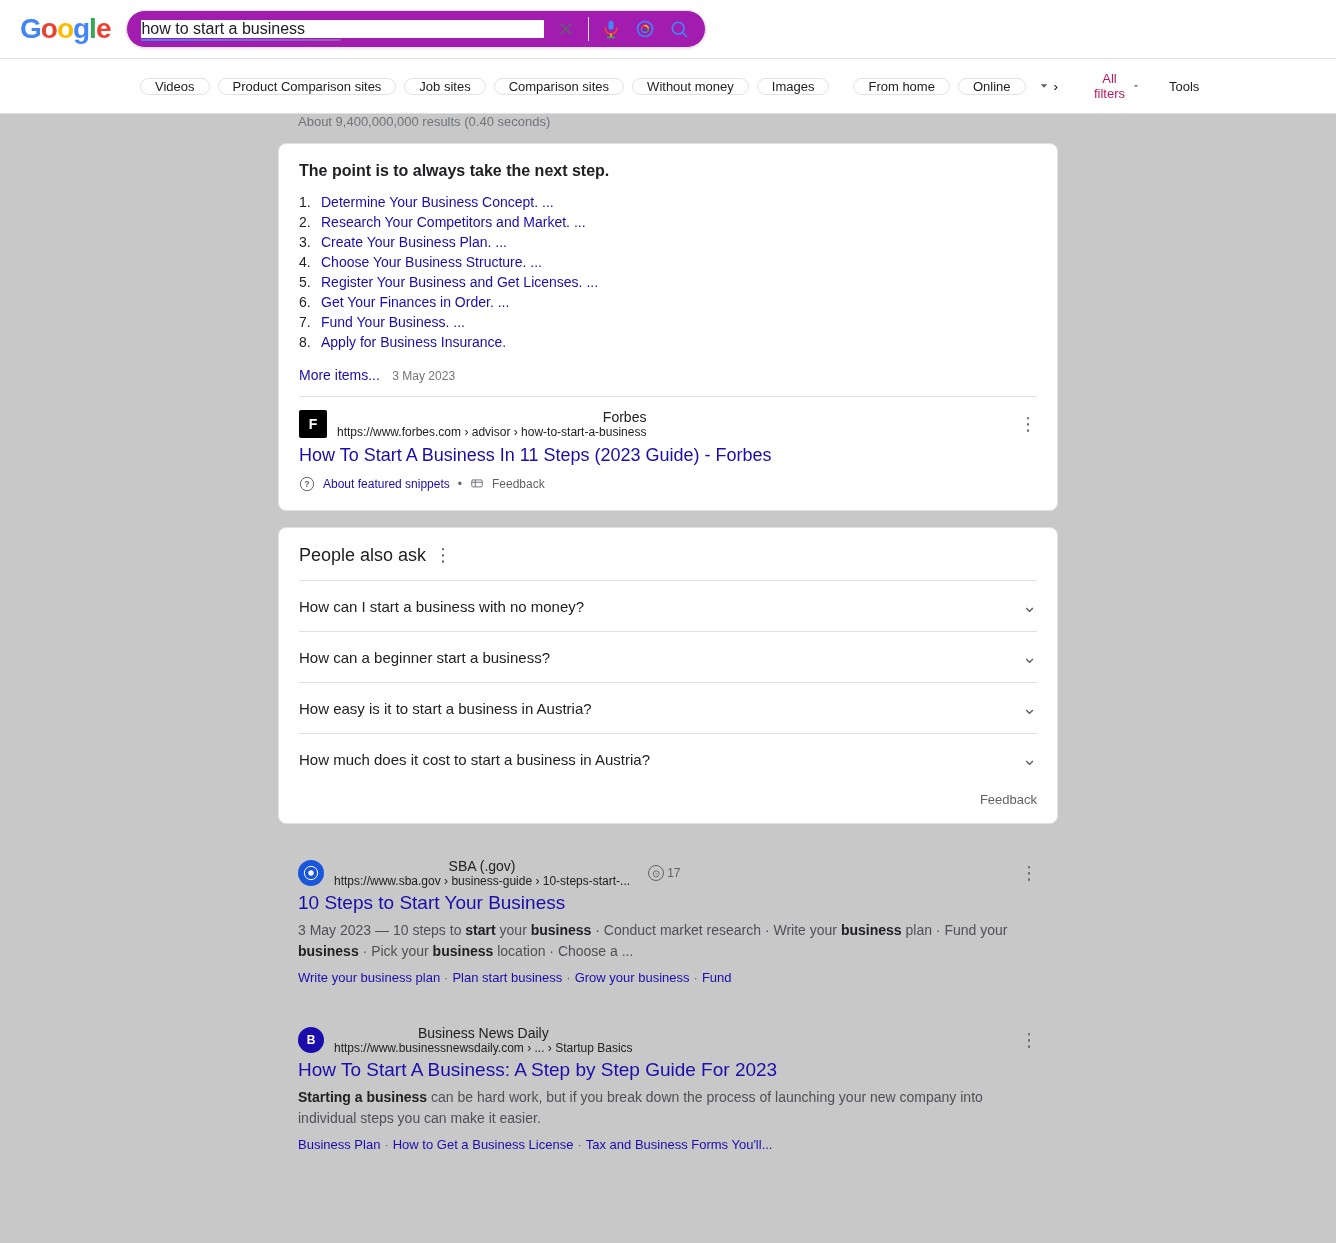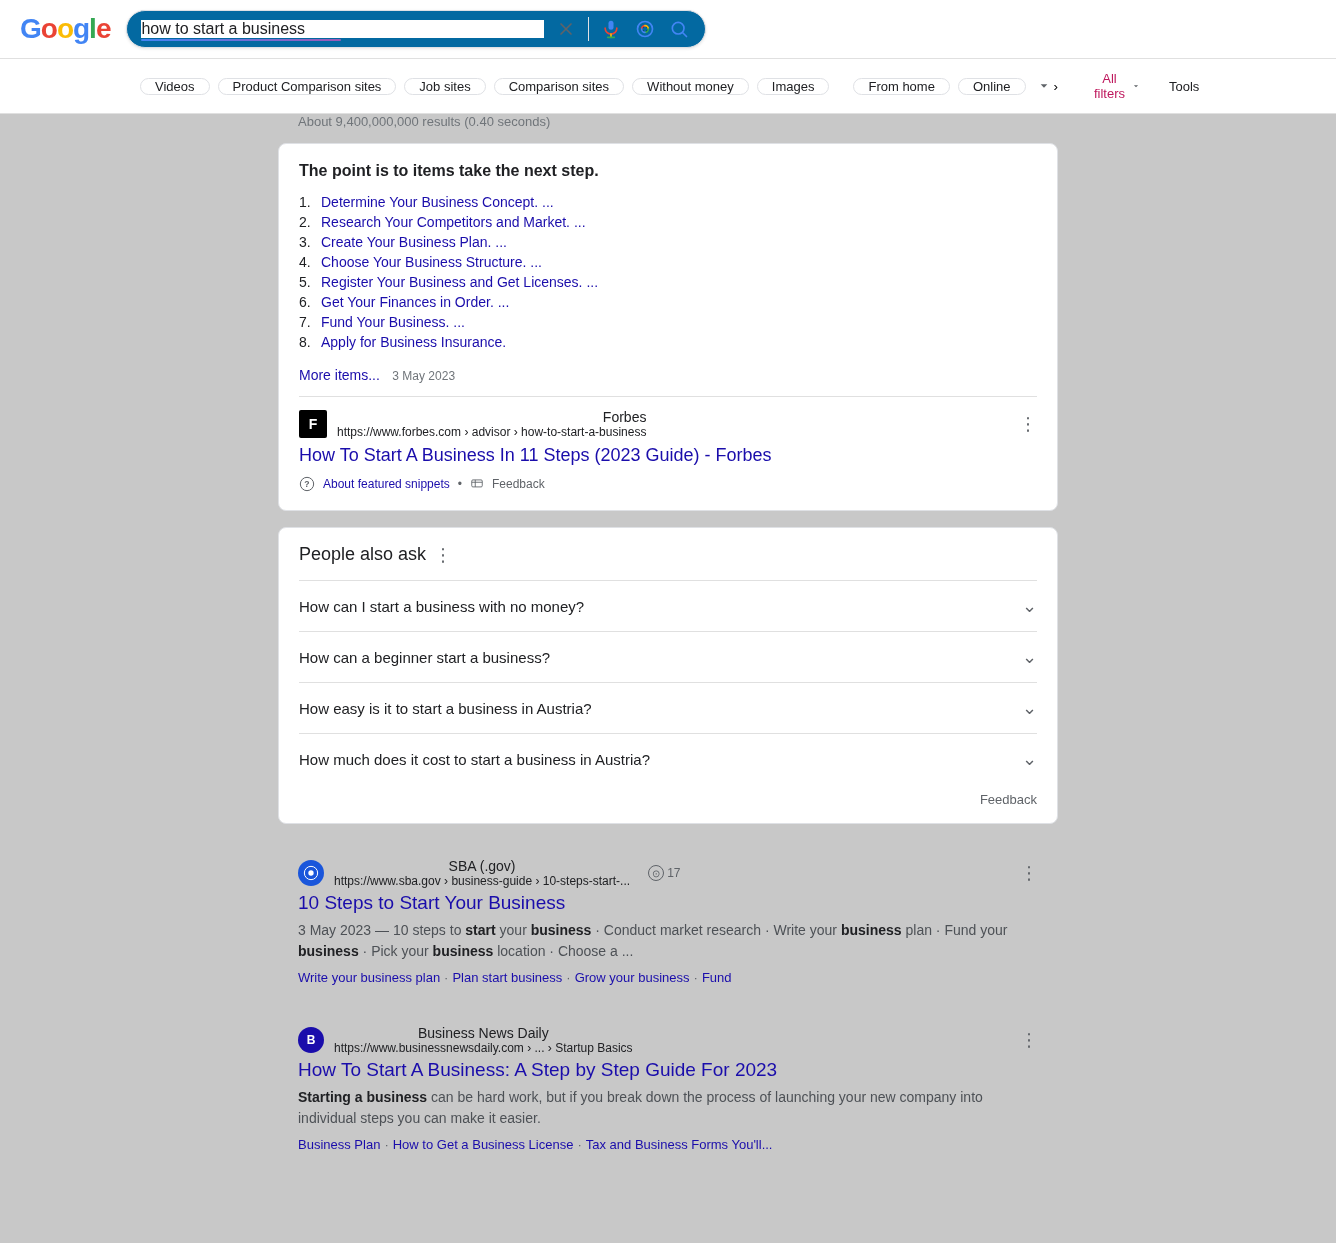"how to start a business" .search-box-wrapper { background: #0369a1 -> #a21caf }
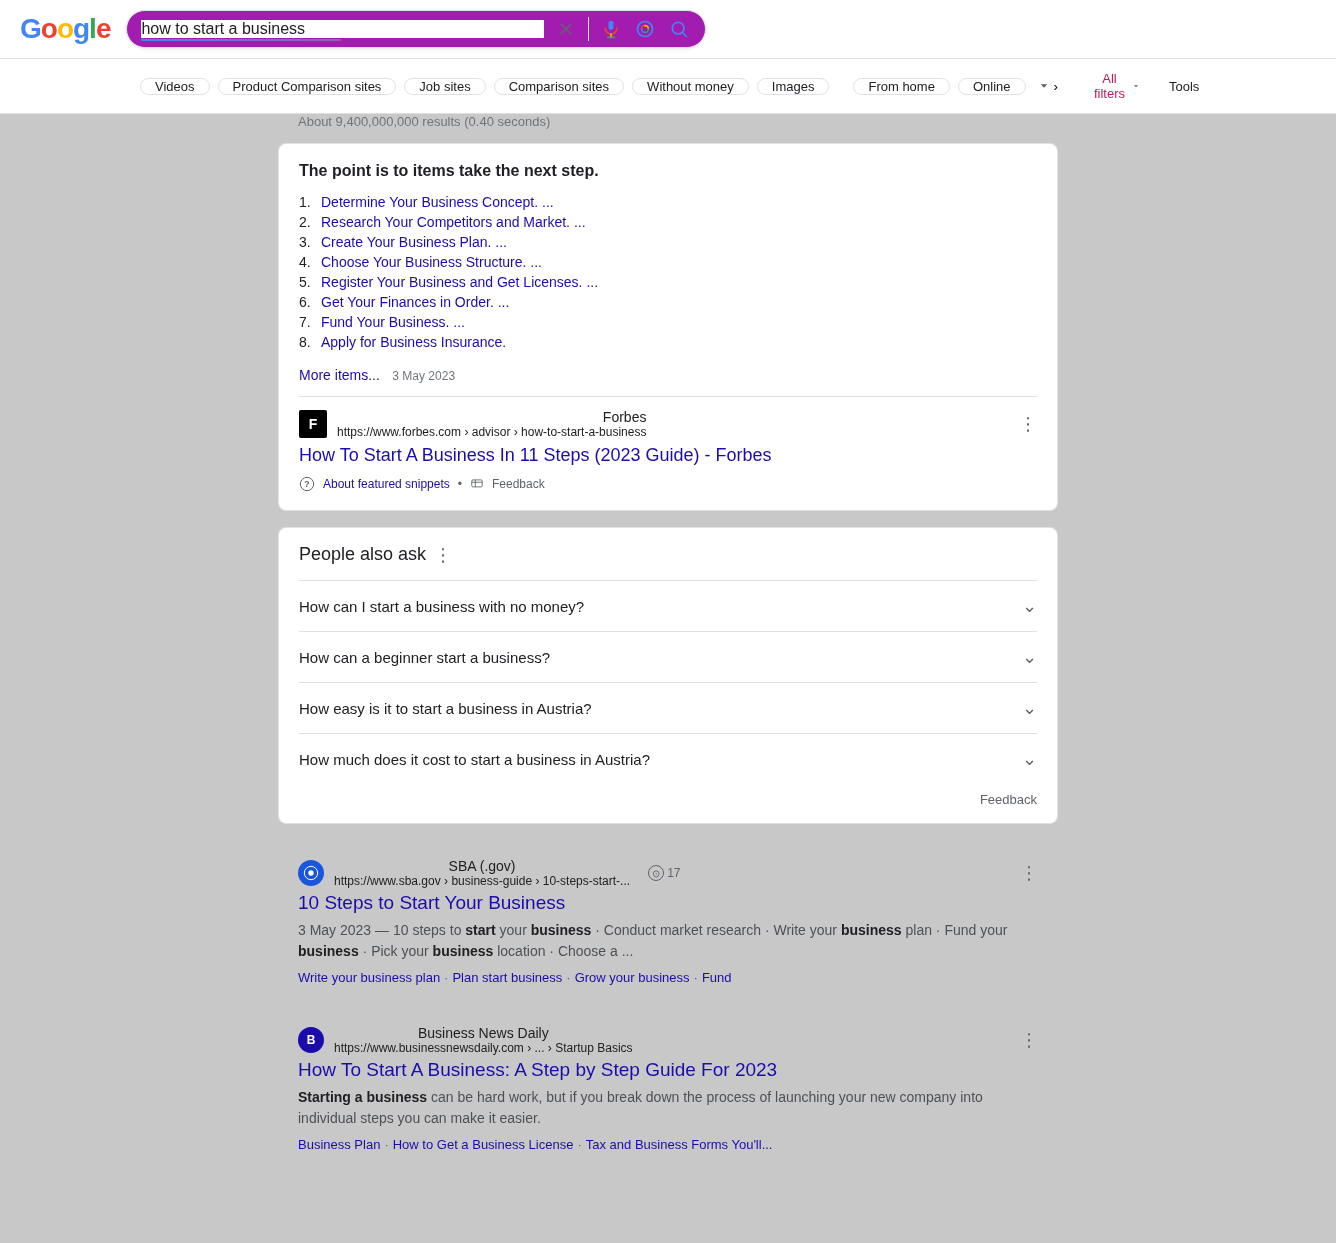"The point is to items" div.snippet-tagline { text: items -> always }
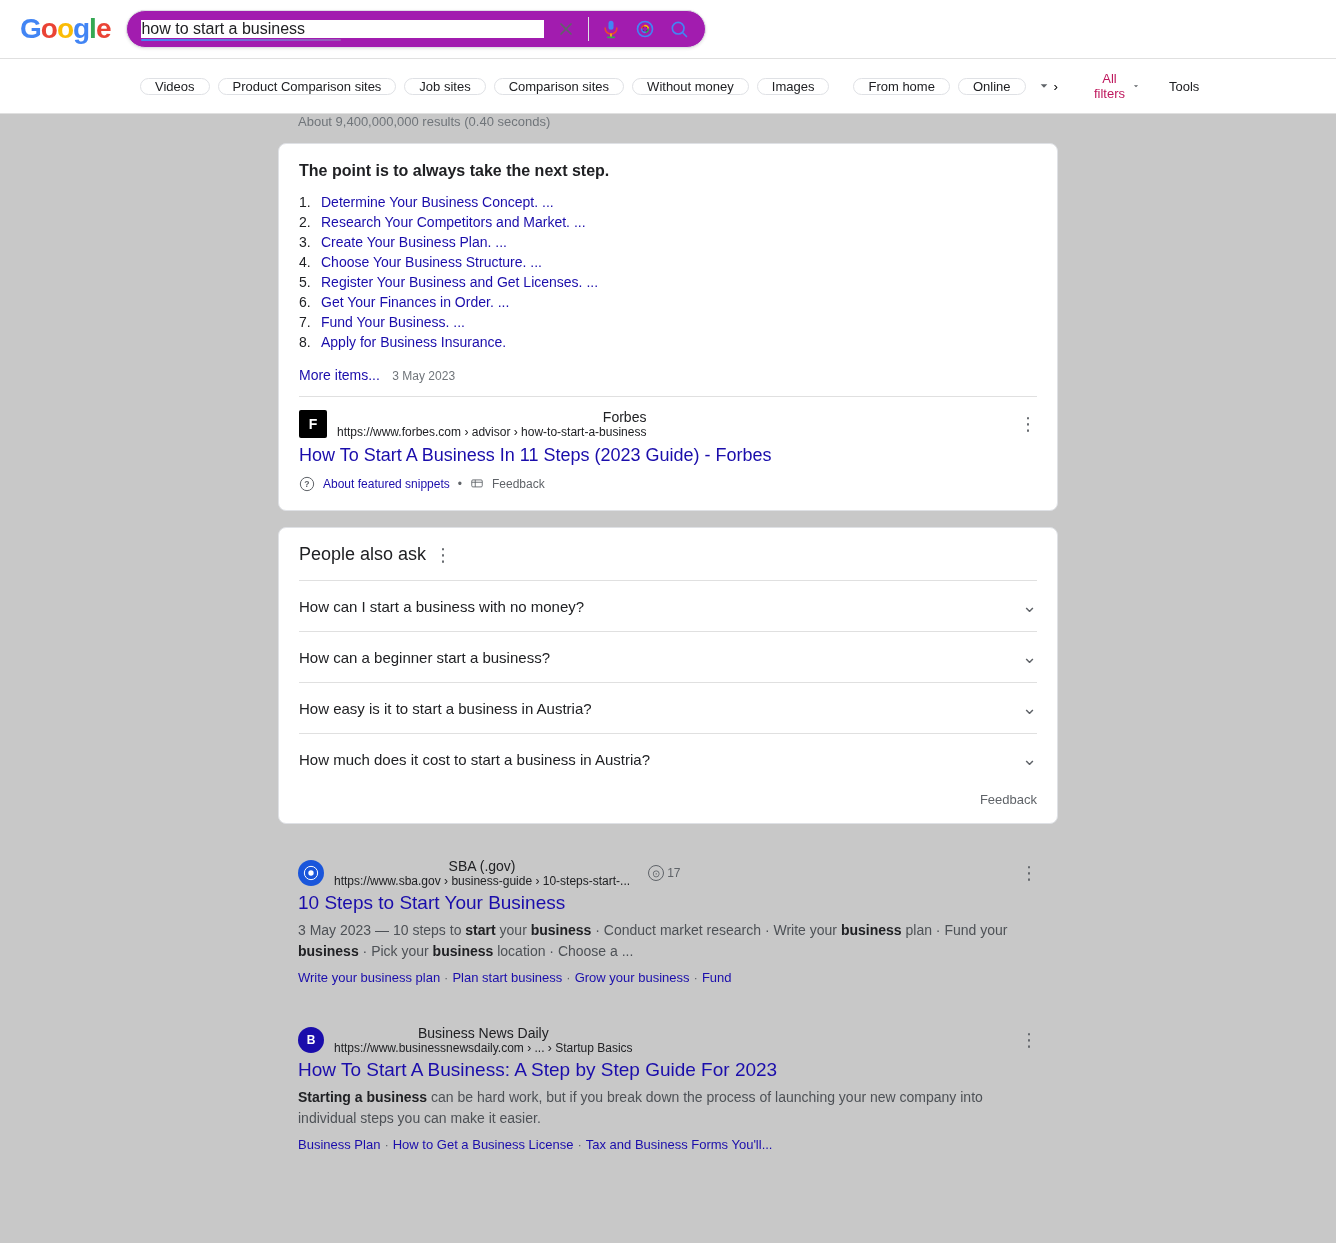"People also ask" .paa-header { align-items: none -> center }
